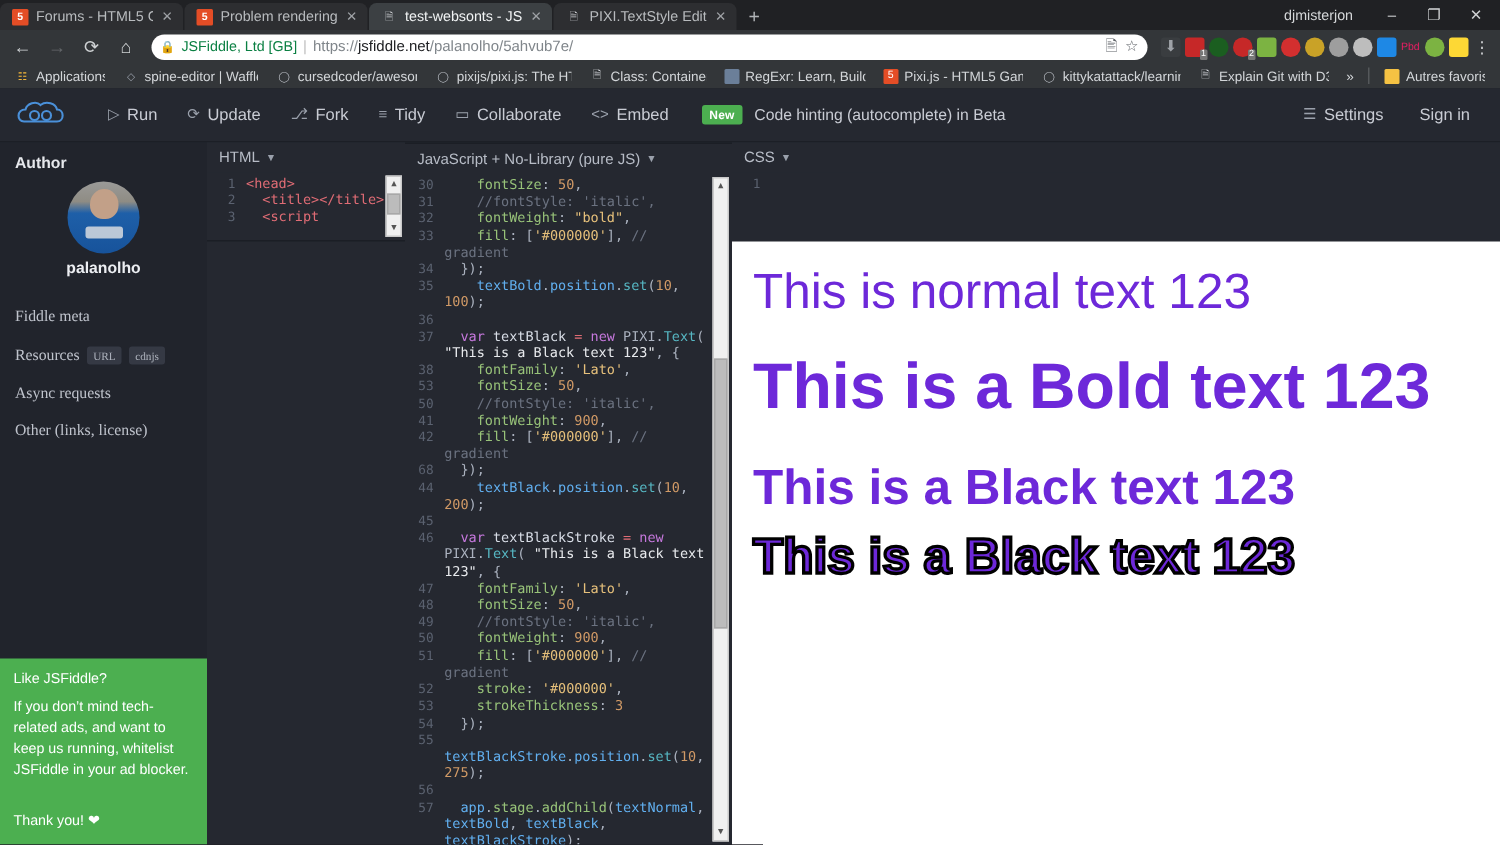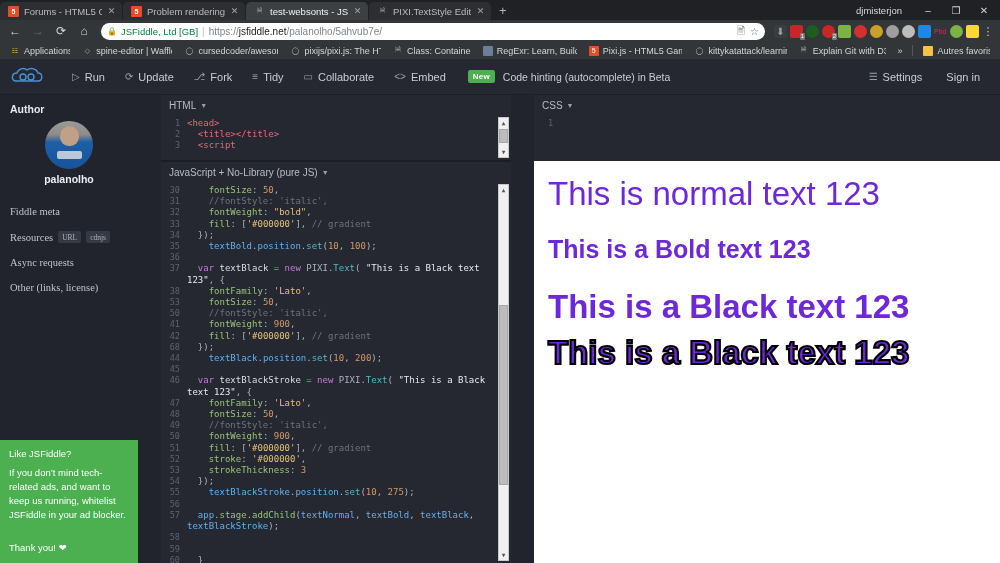"Author" .workspace { gap: 23px -> none }
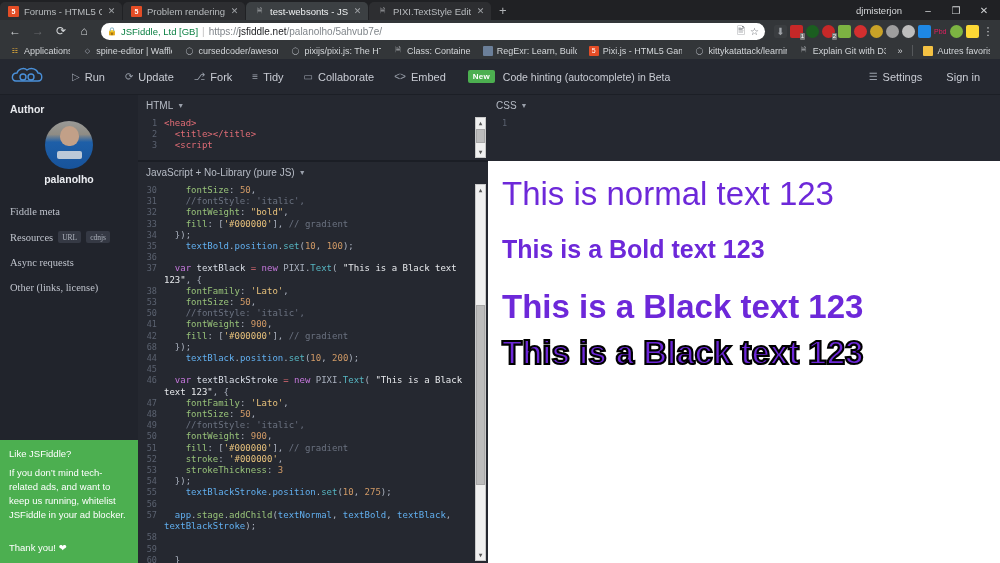"HTML" .editors { flex-direction: column -> row }
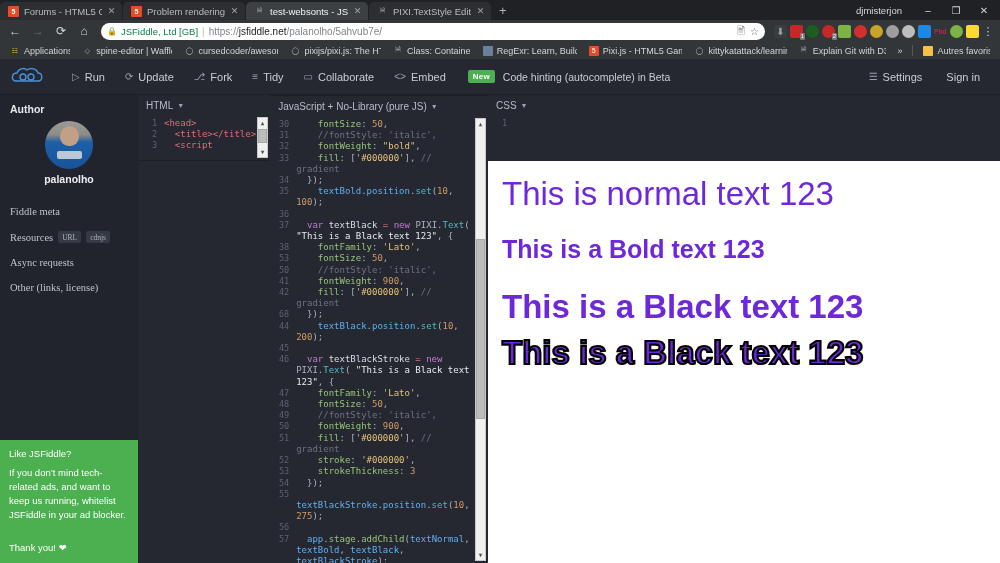"This is a Bold text" .r-bold { font-size: 25px -> 43px }
